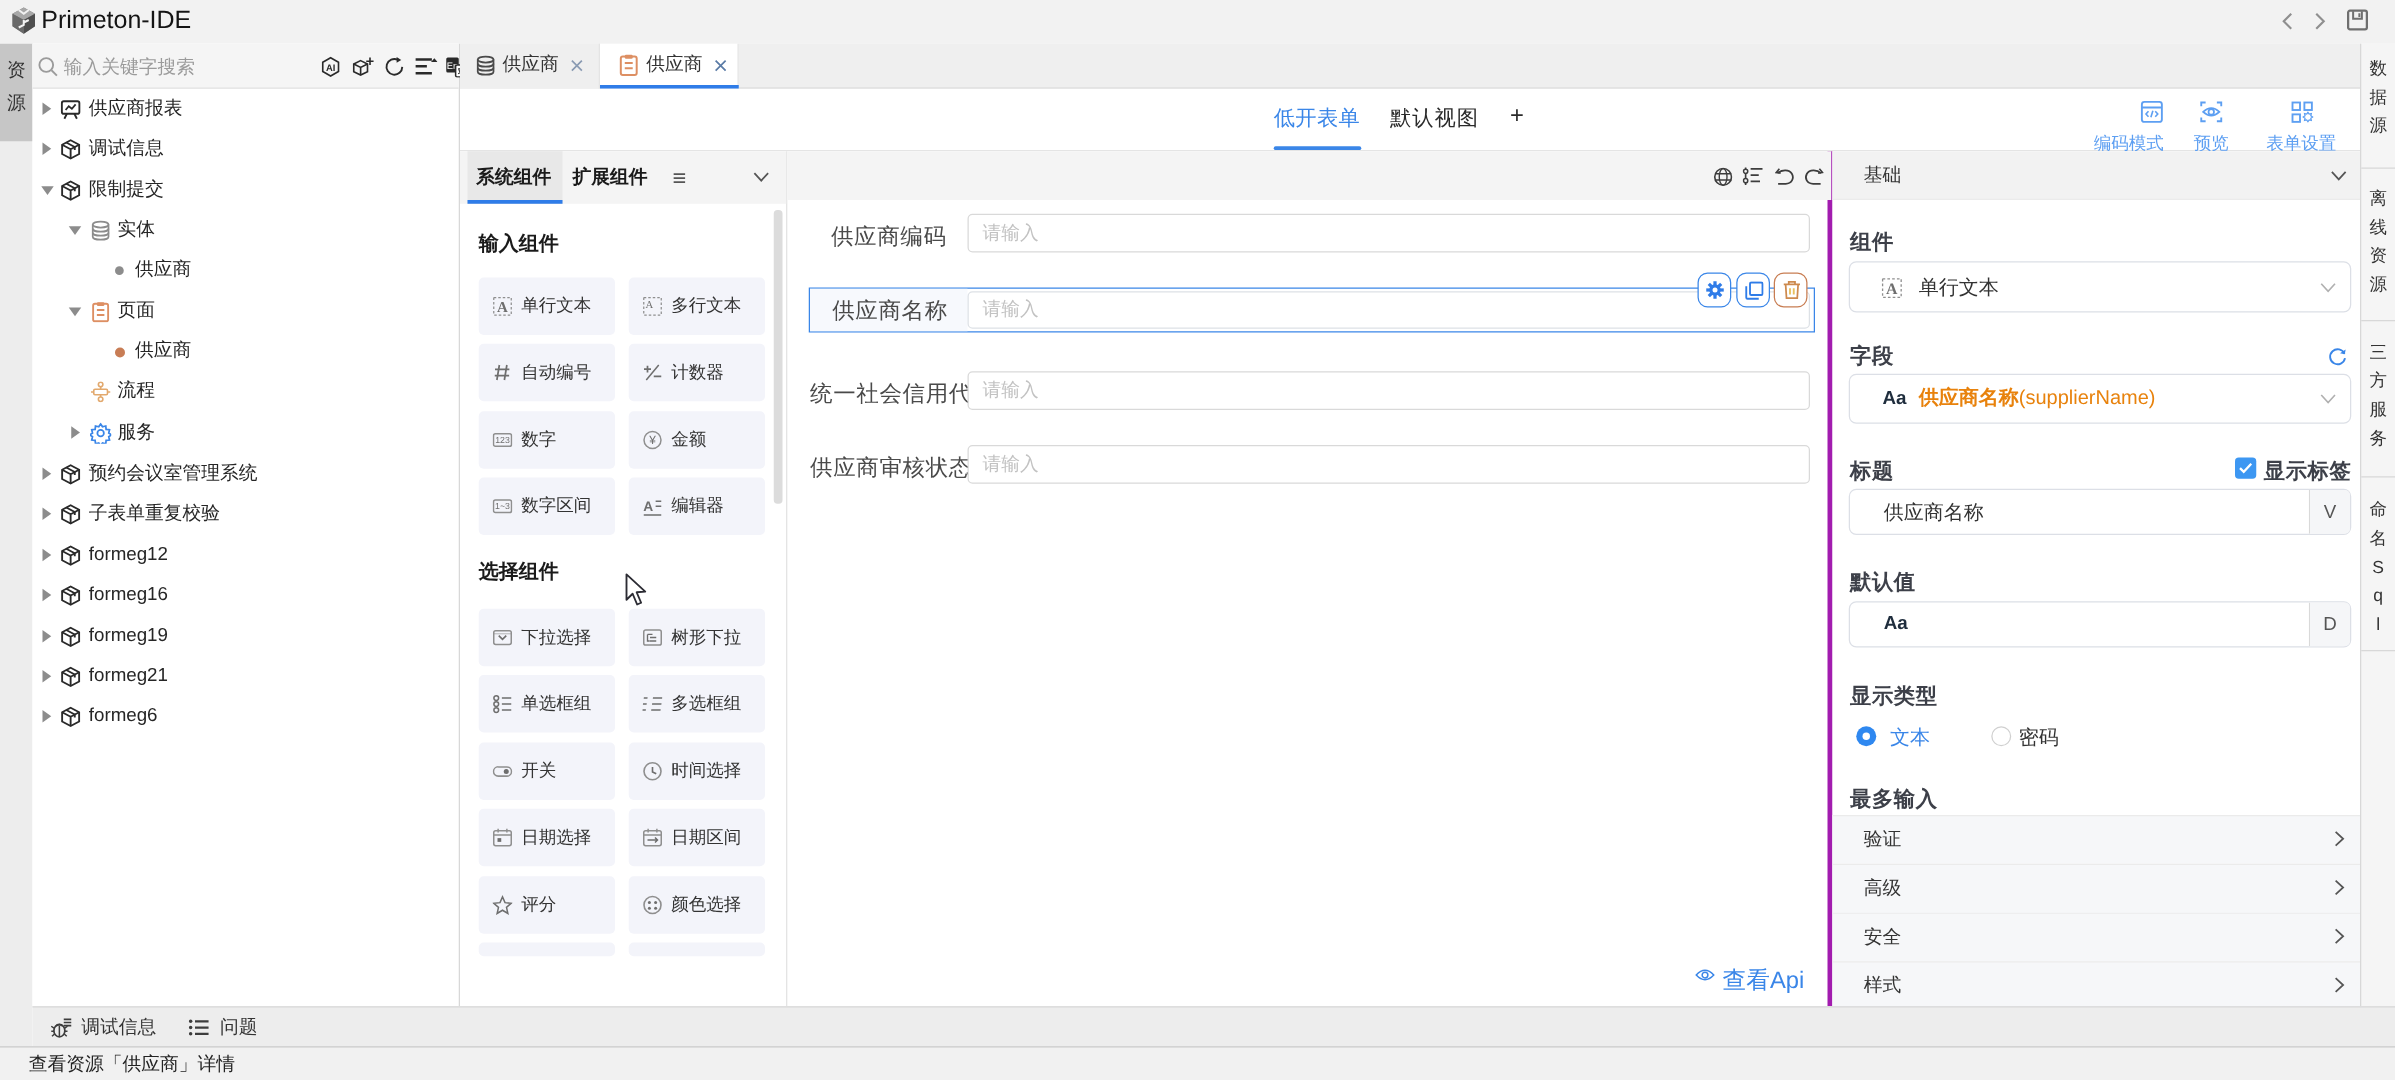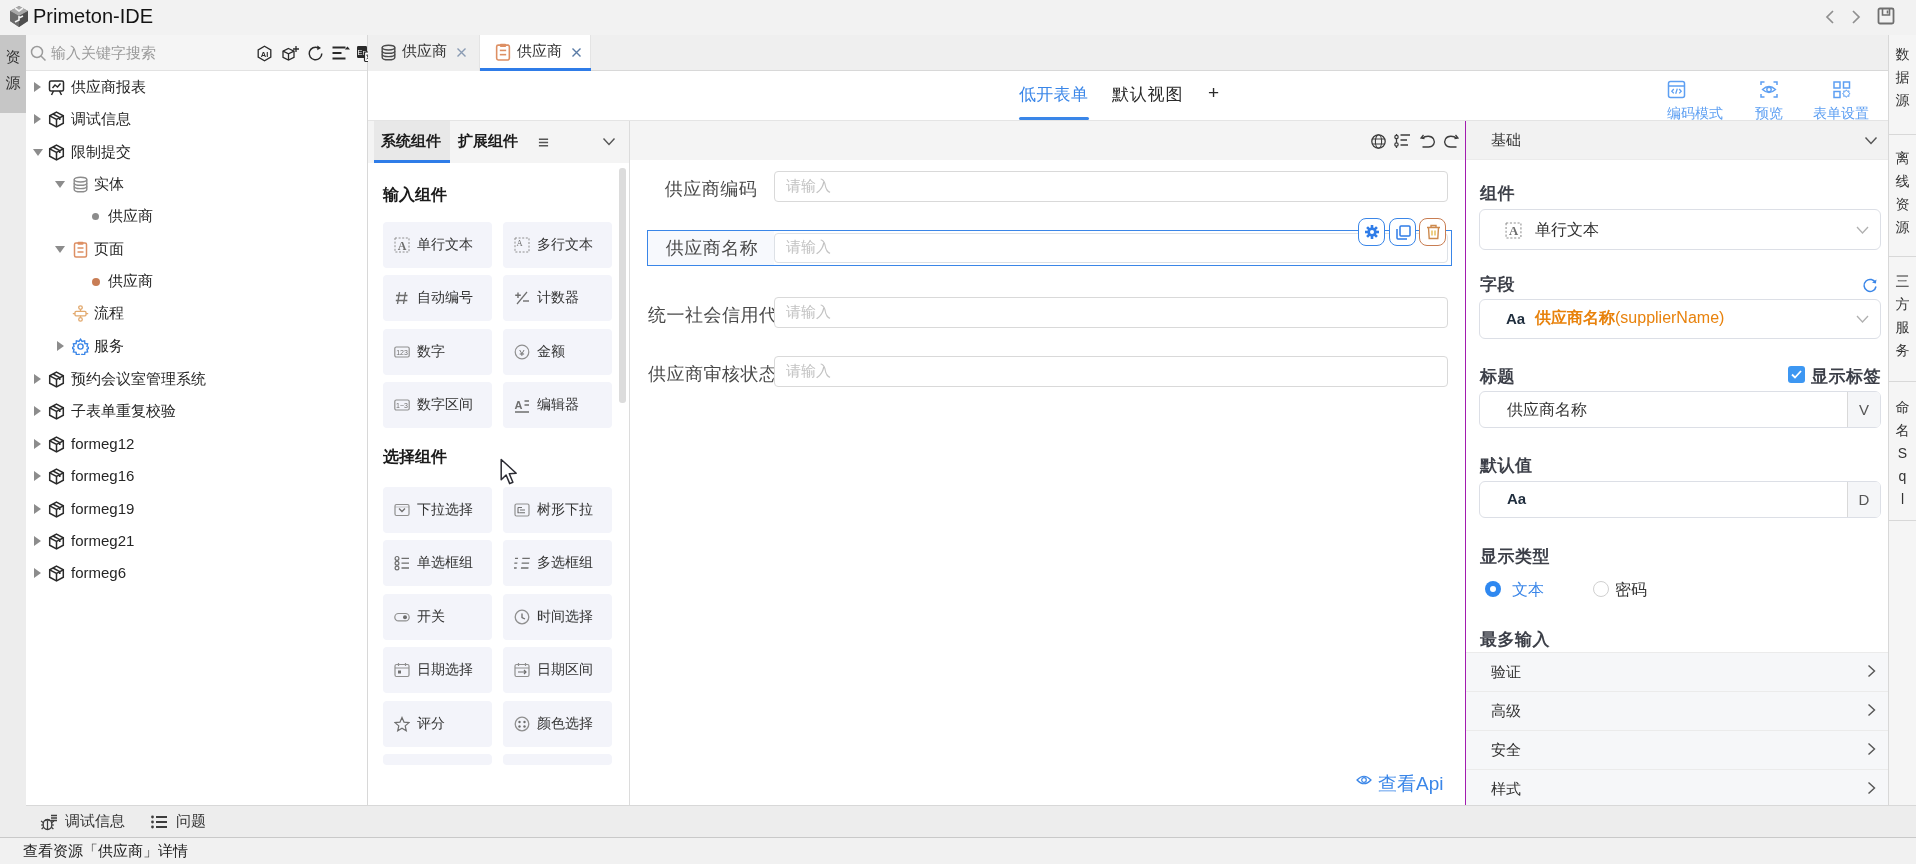"编码模式" div { text-align: left -> right }
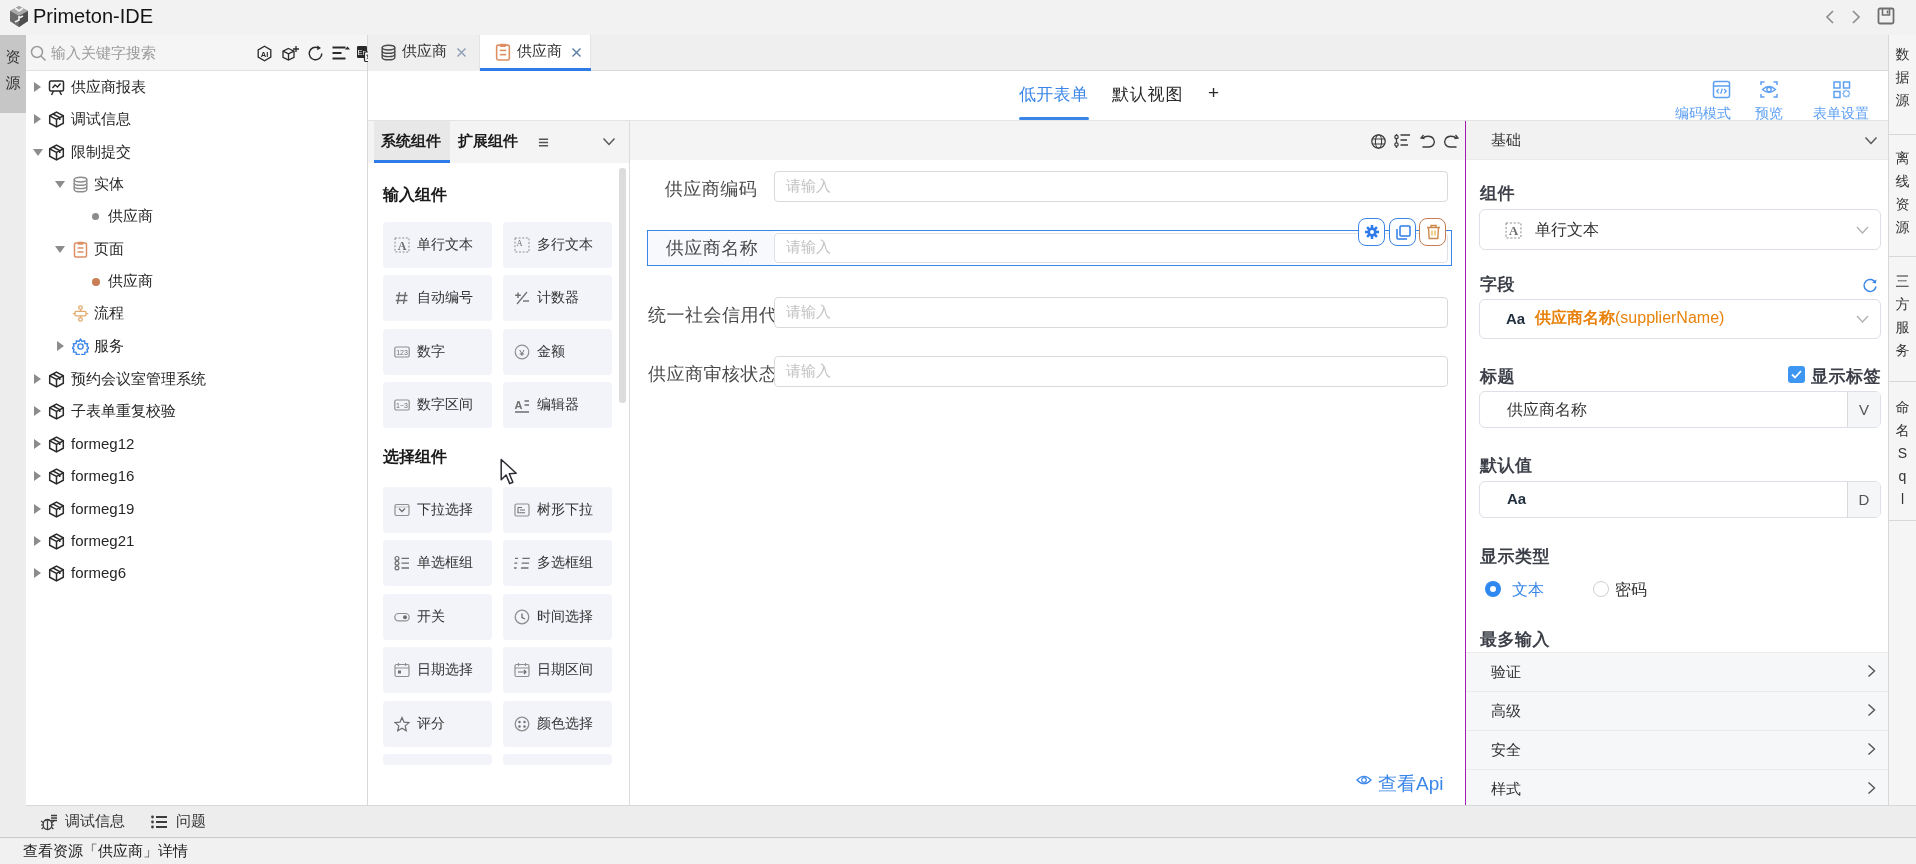"供应商编码" #canvas { border-right: 1px solid #a21caf -> 4px solid #a21caf }
